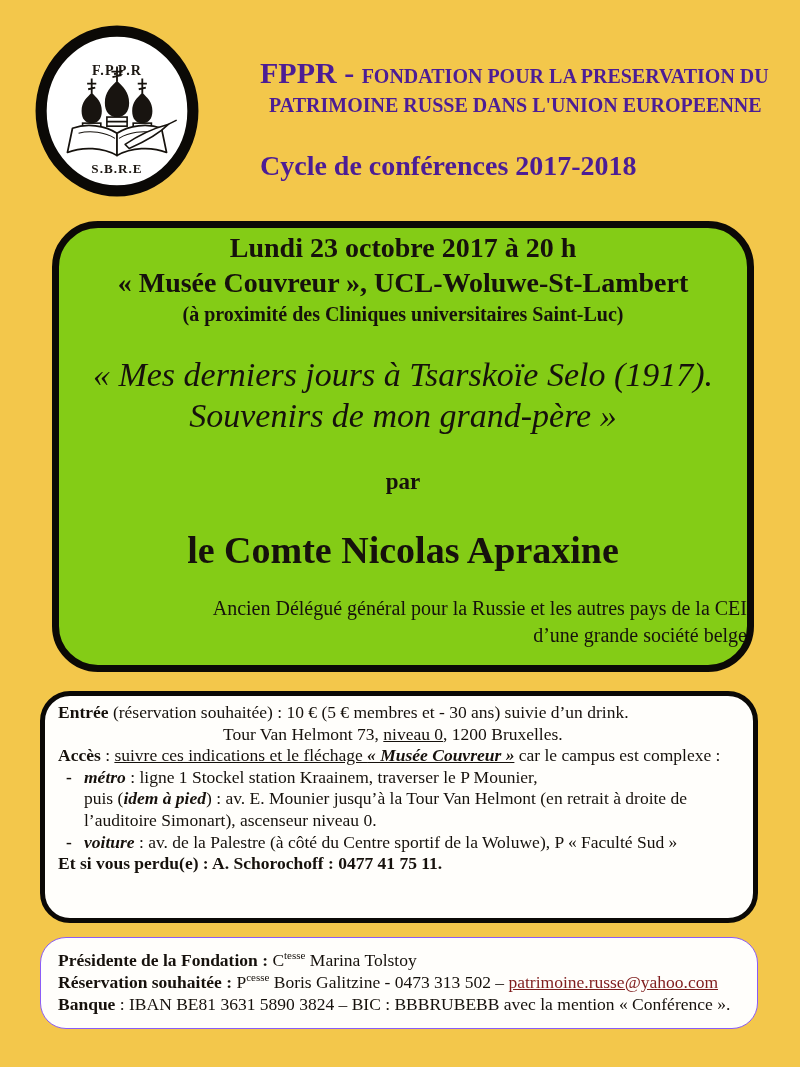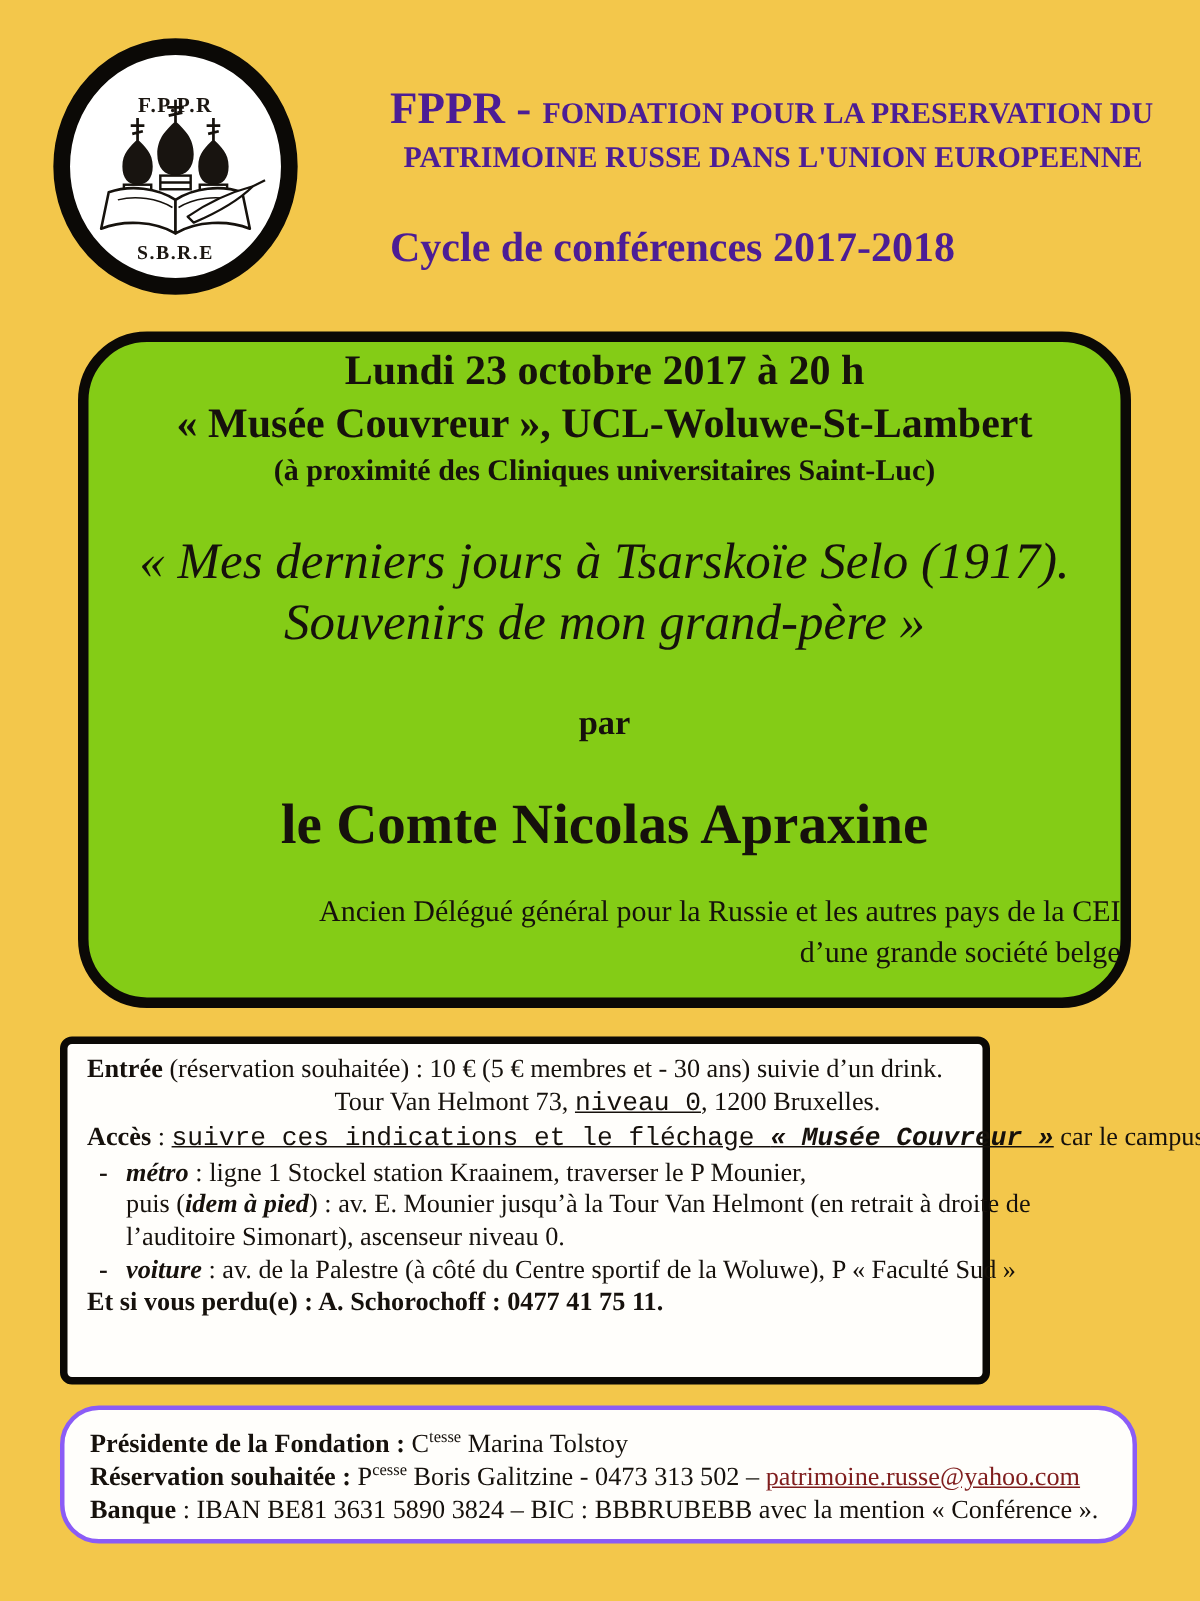"Entrée (réservation souhaitée) : 10" .info-box { border-radius: 8px -> 30px; width: 620px -> 718px }
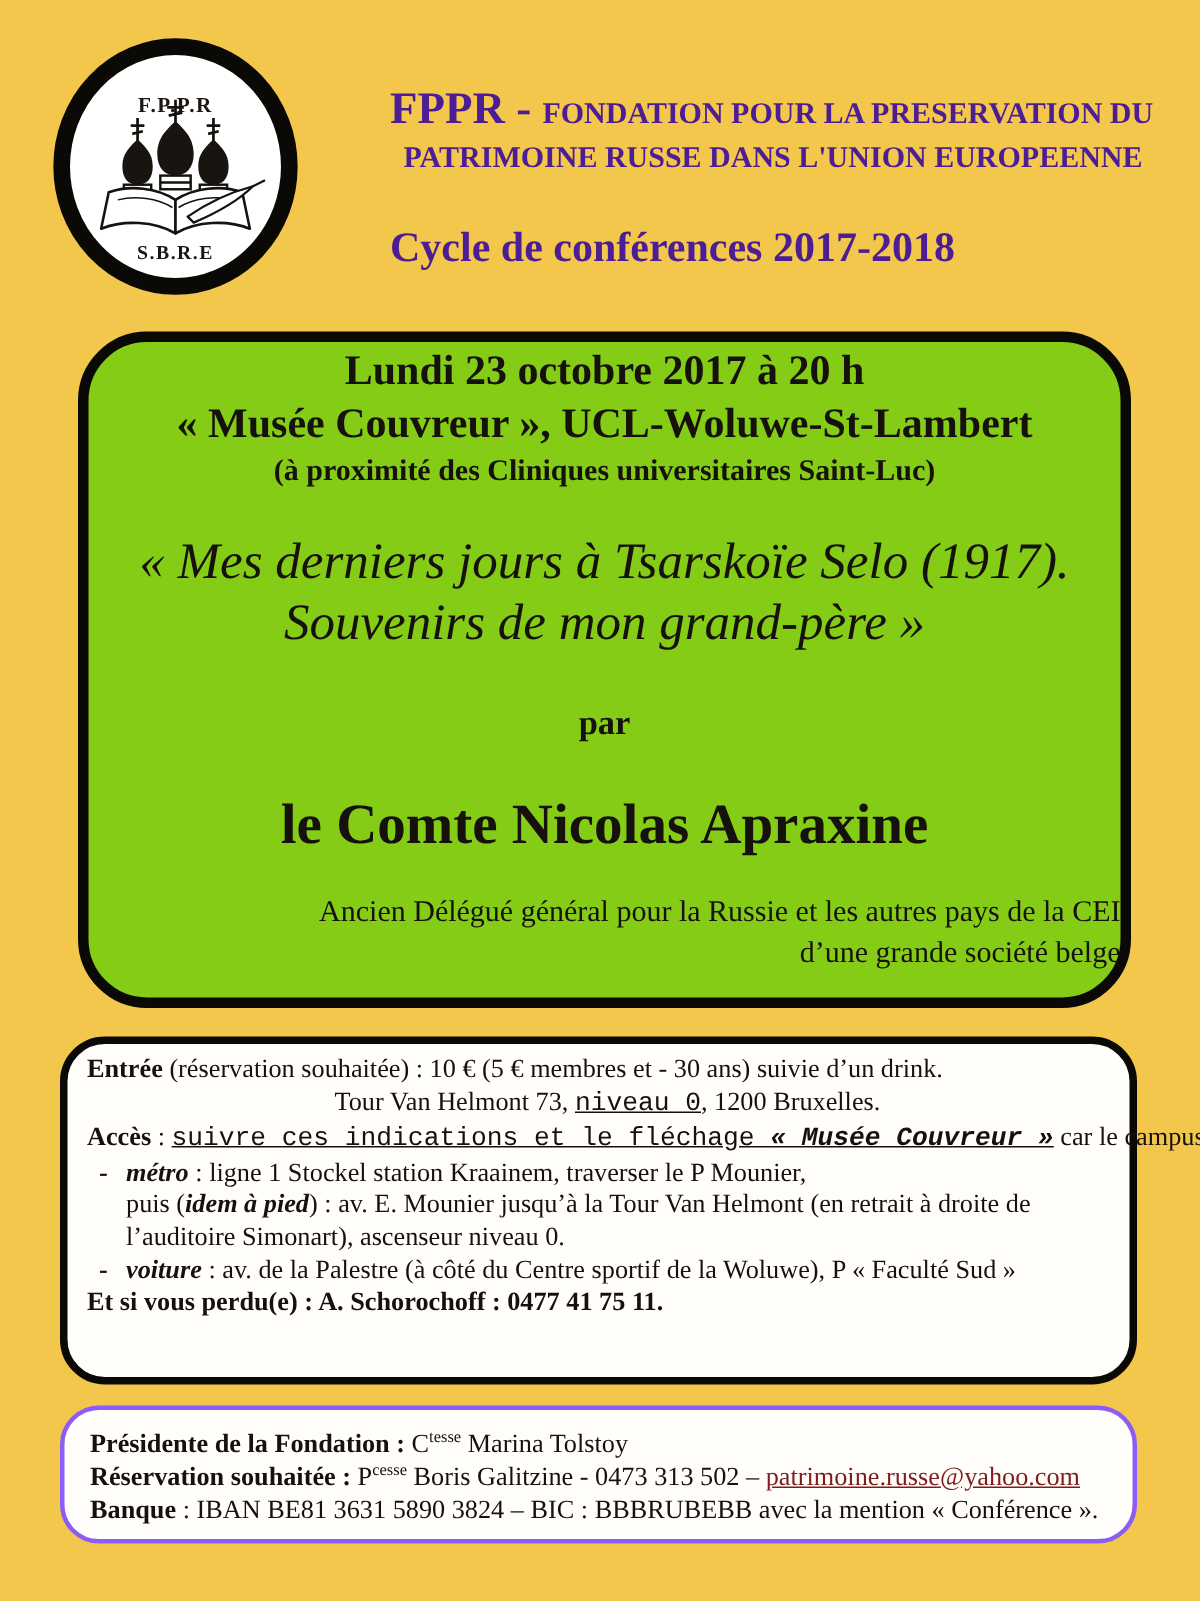"niveau 0" .ul { font-family: Liberation Mono, monospace -> none }
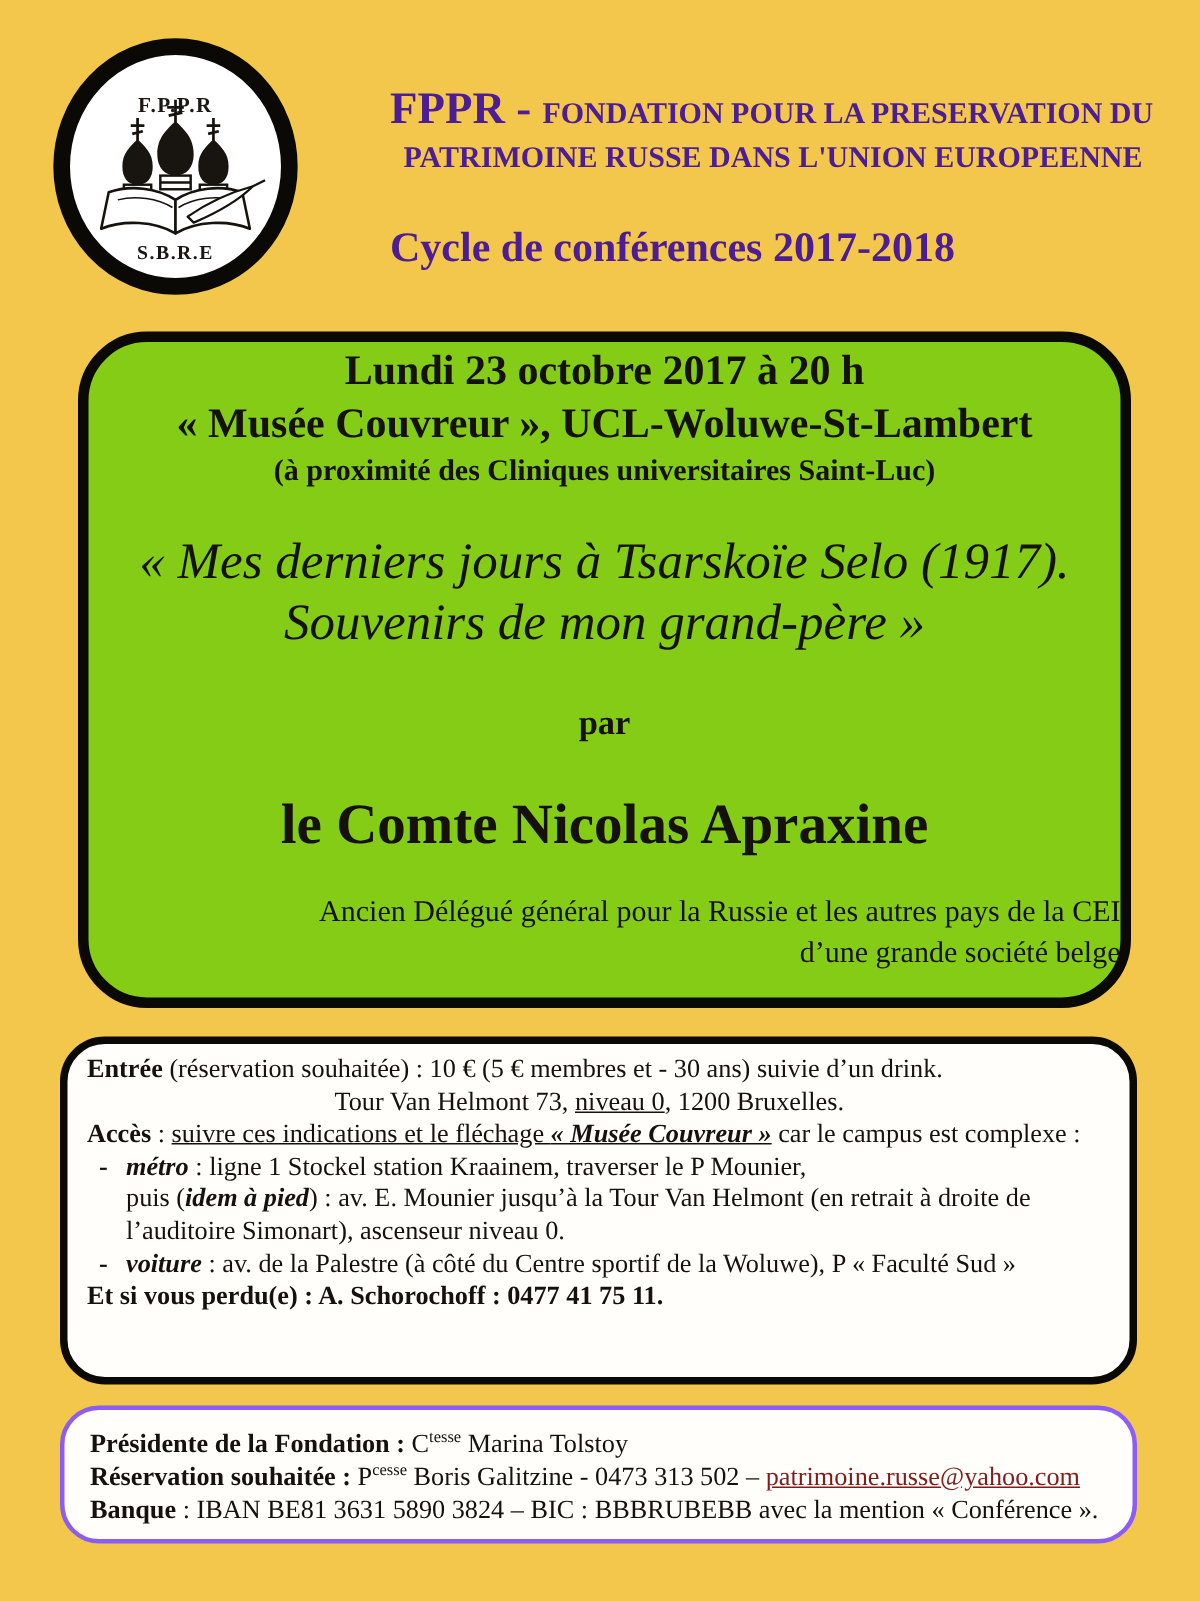"Présidente de la Fondation :" .footer-box { border: 3px solid #8b5cf6 -> 1px solid #8b5cf6 }
